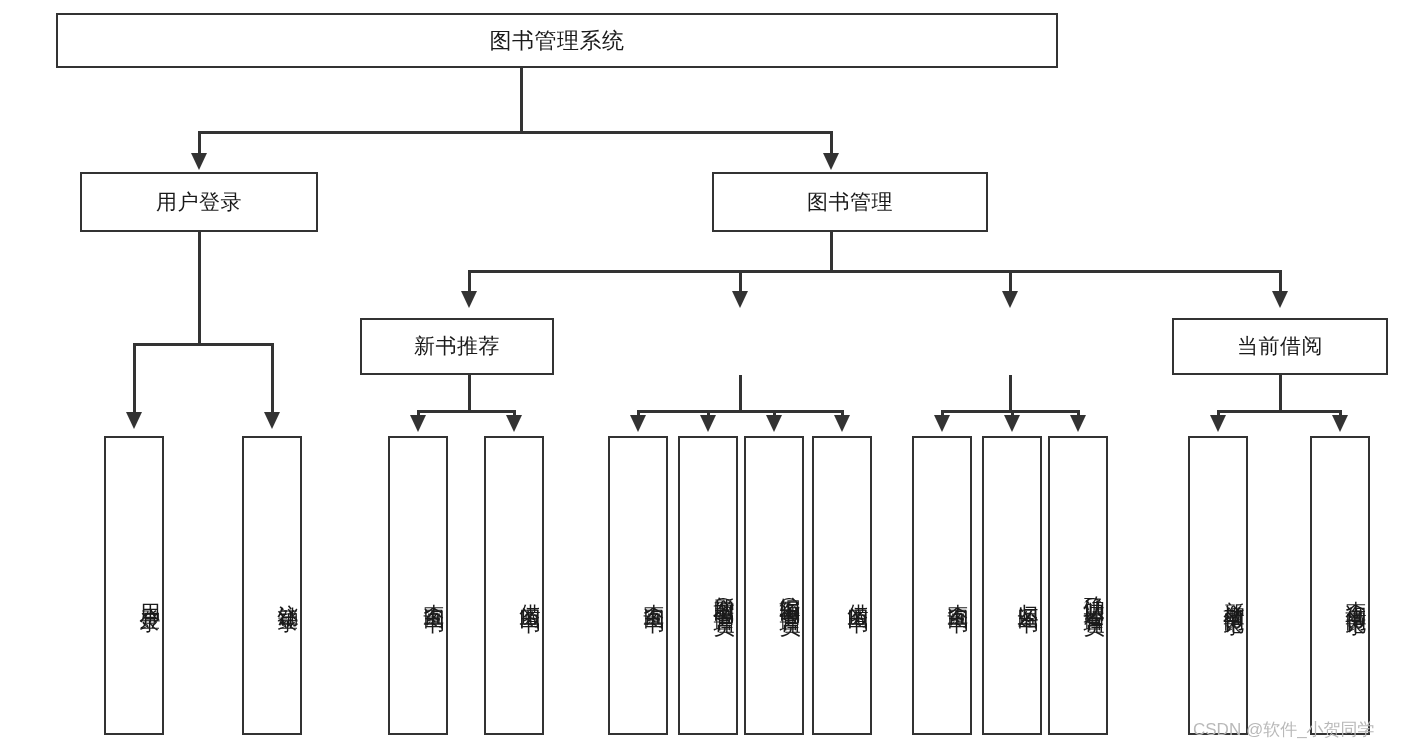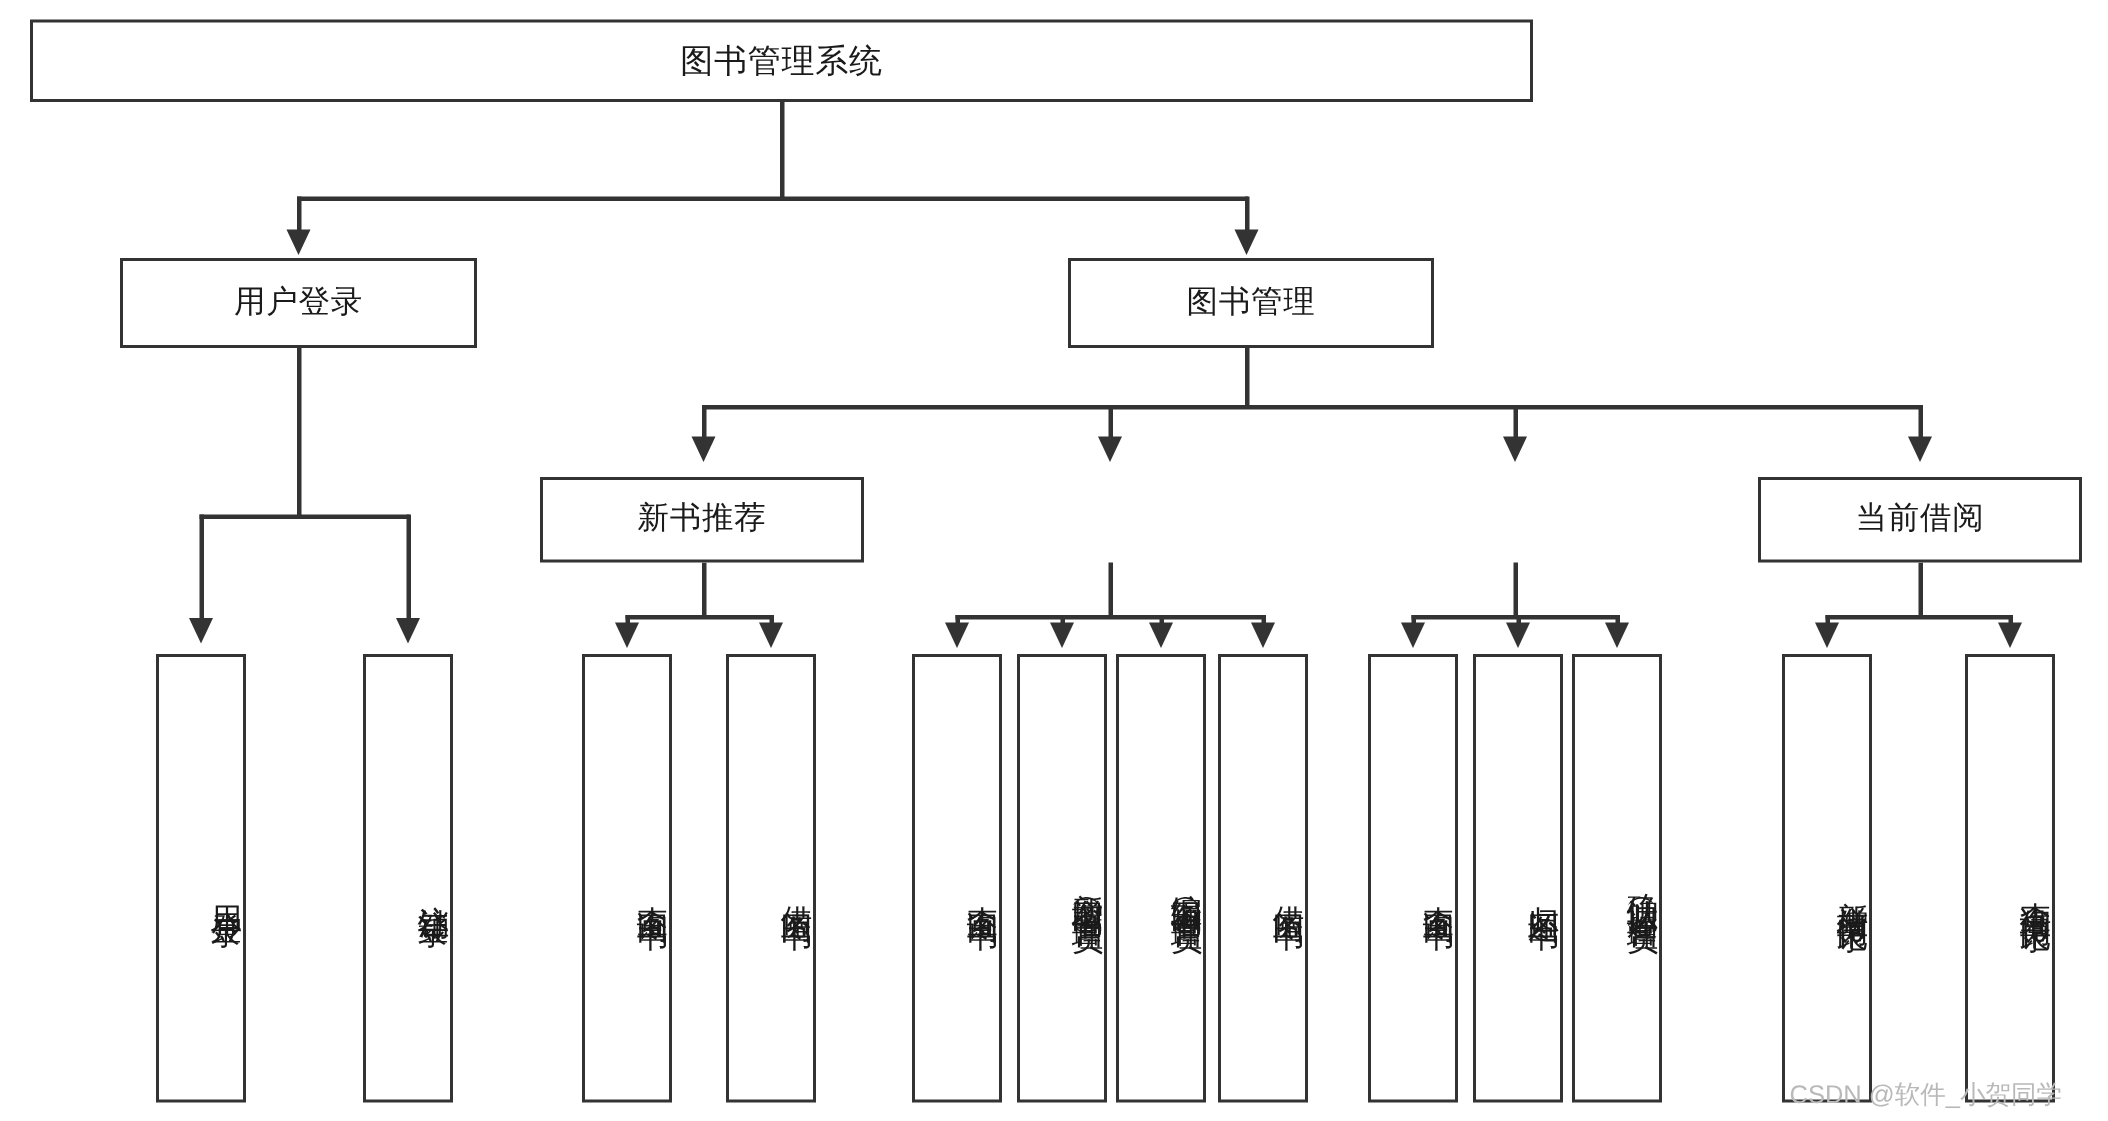"图书管理系统" .node.root { margin-left: none -> 36px }
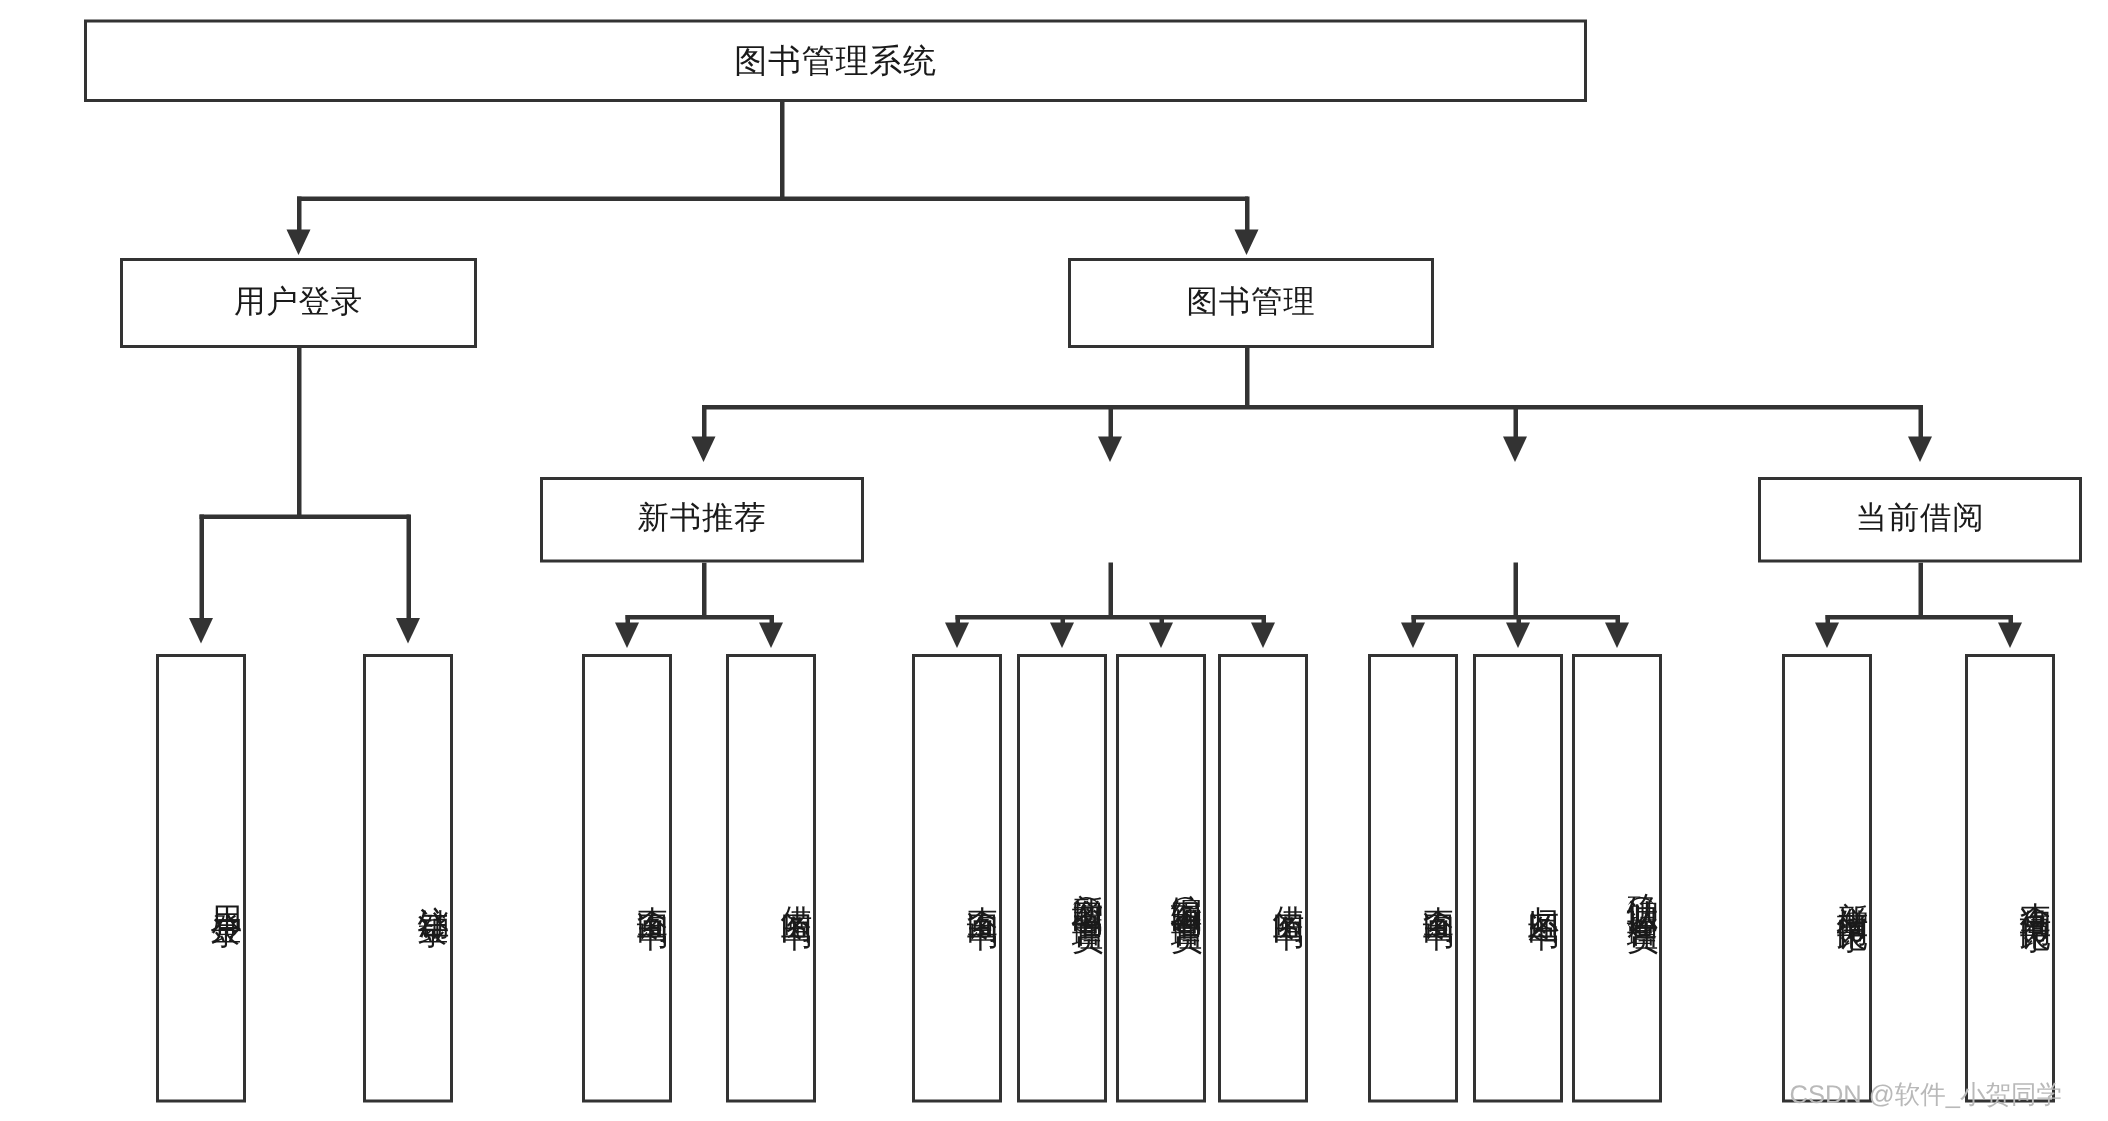"图书管理" div.node { width: 244px -> 276px }
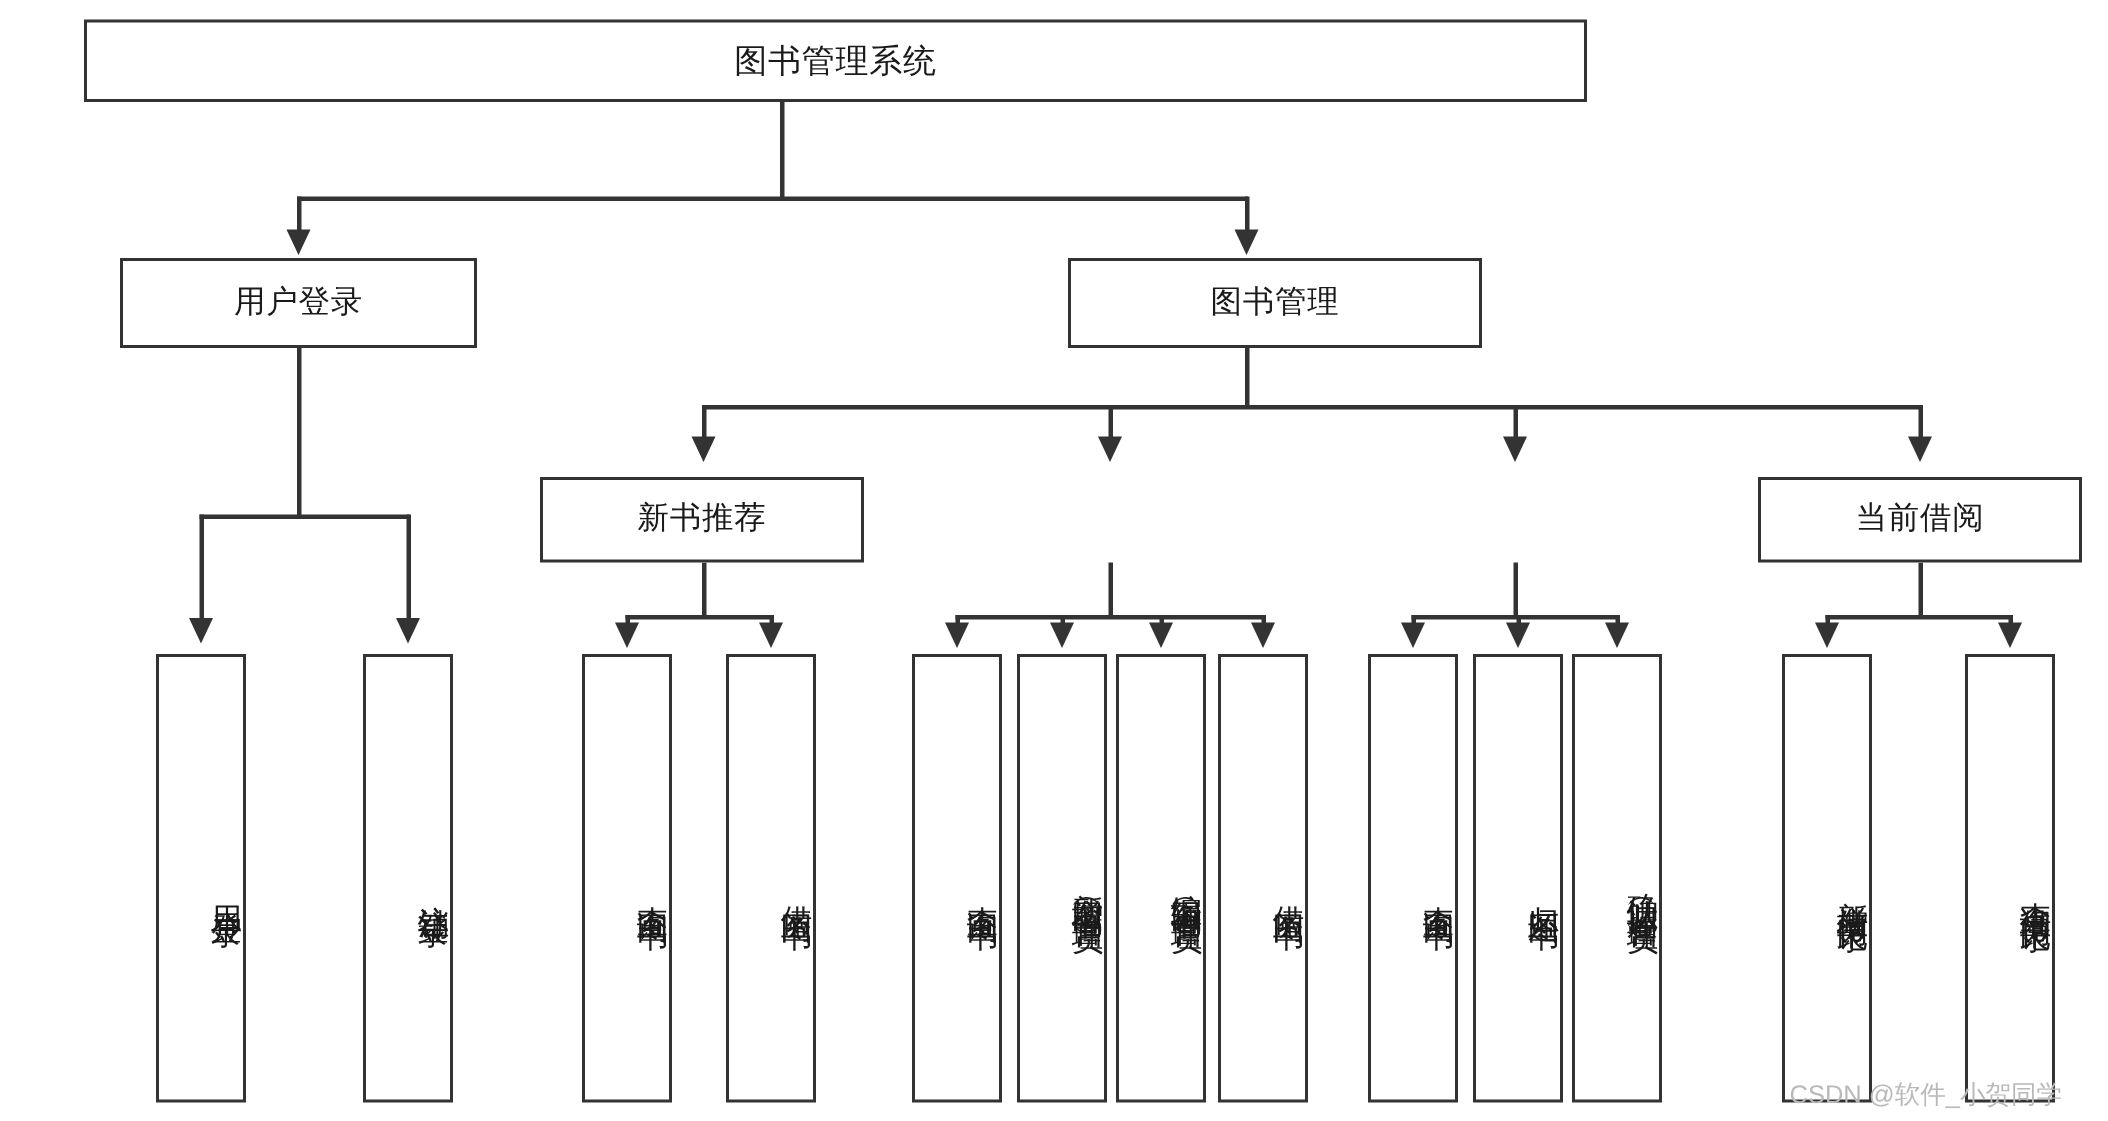"新书推荐" div.node { width: 216px -> 194px }
